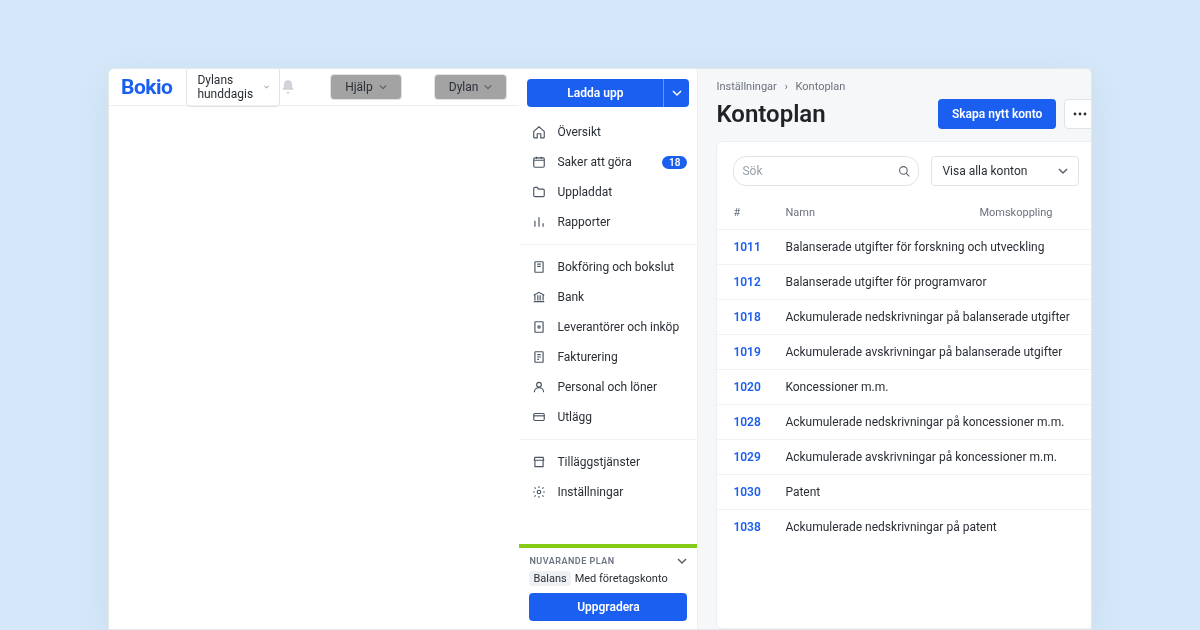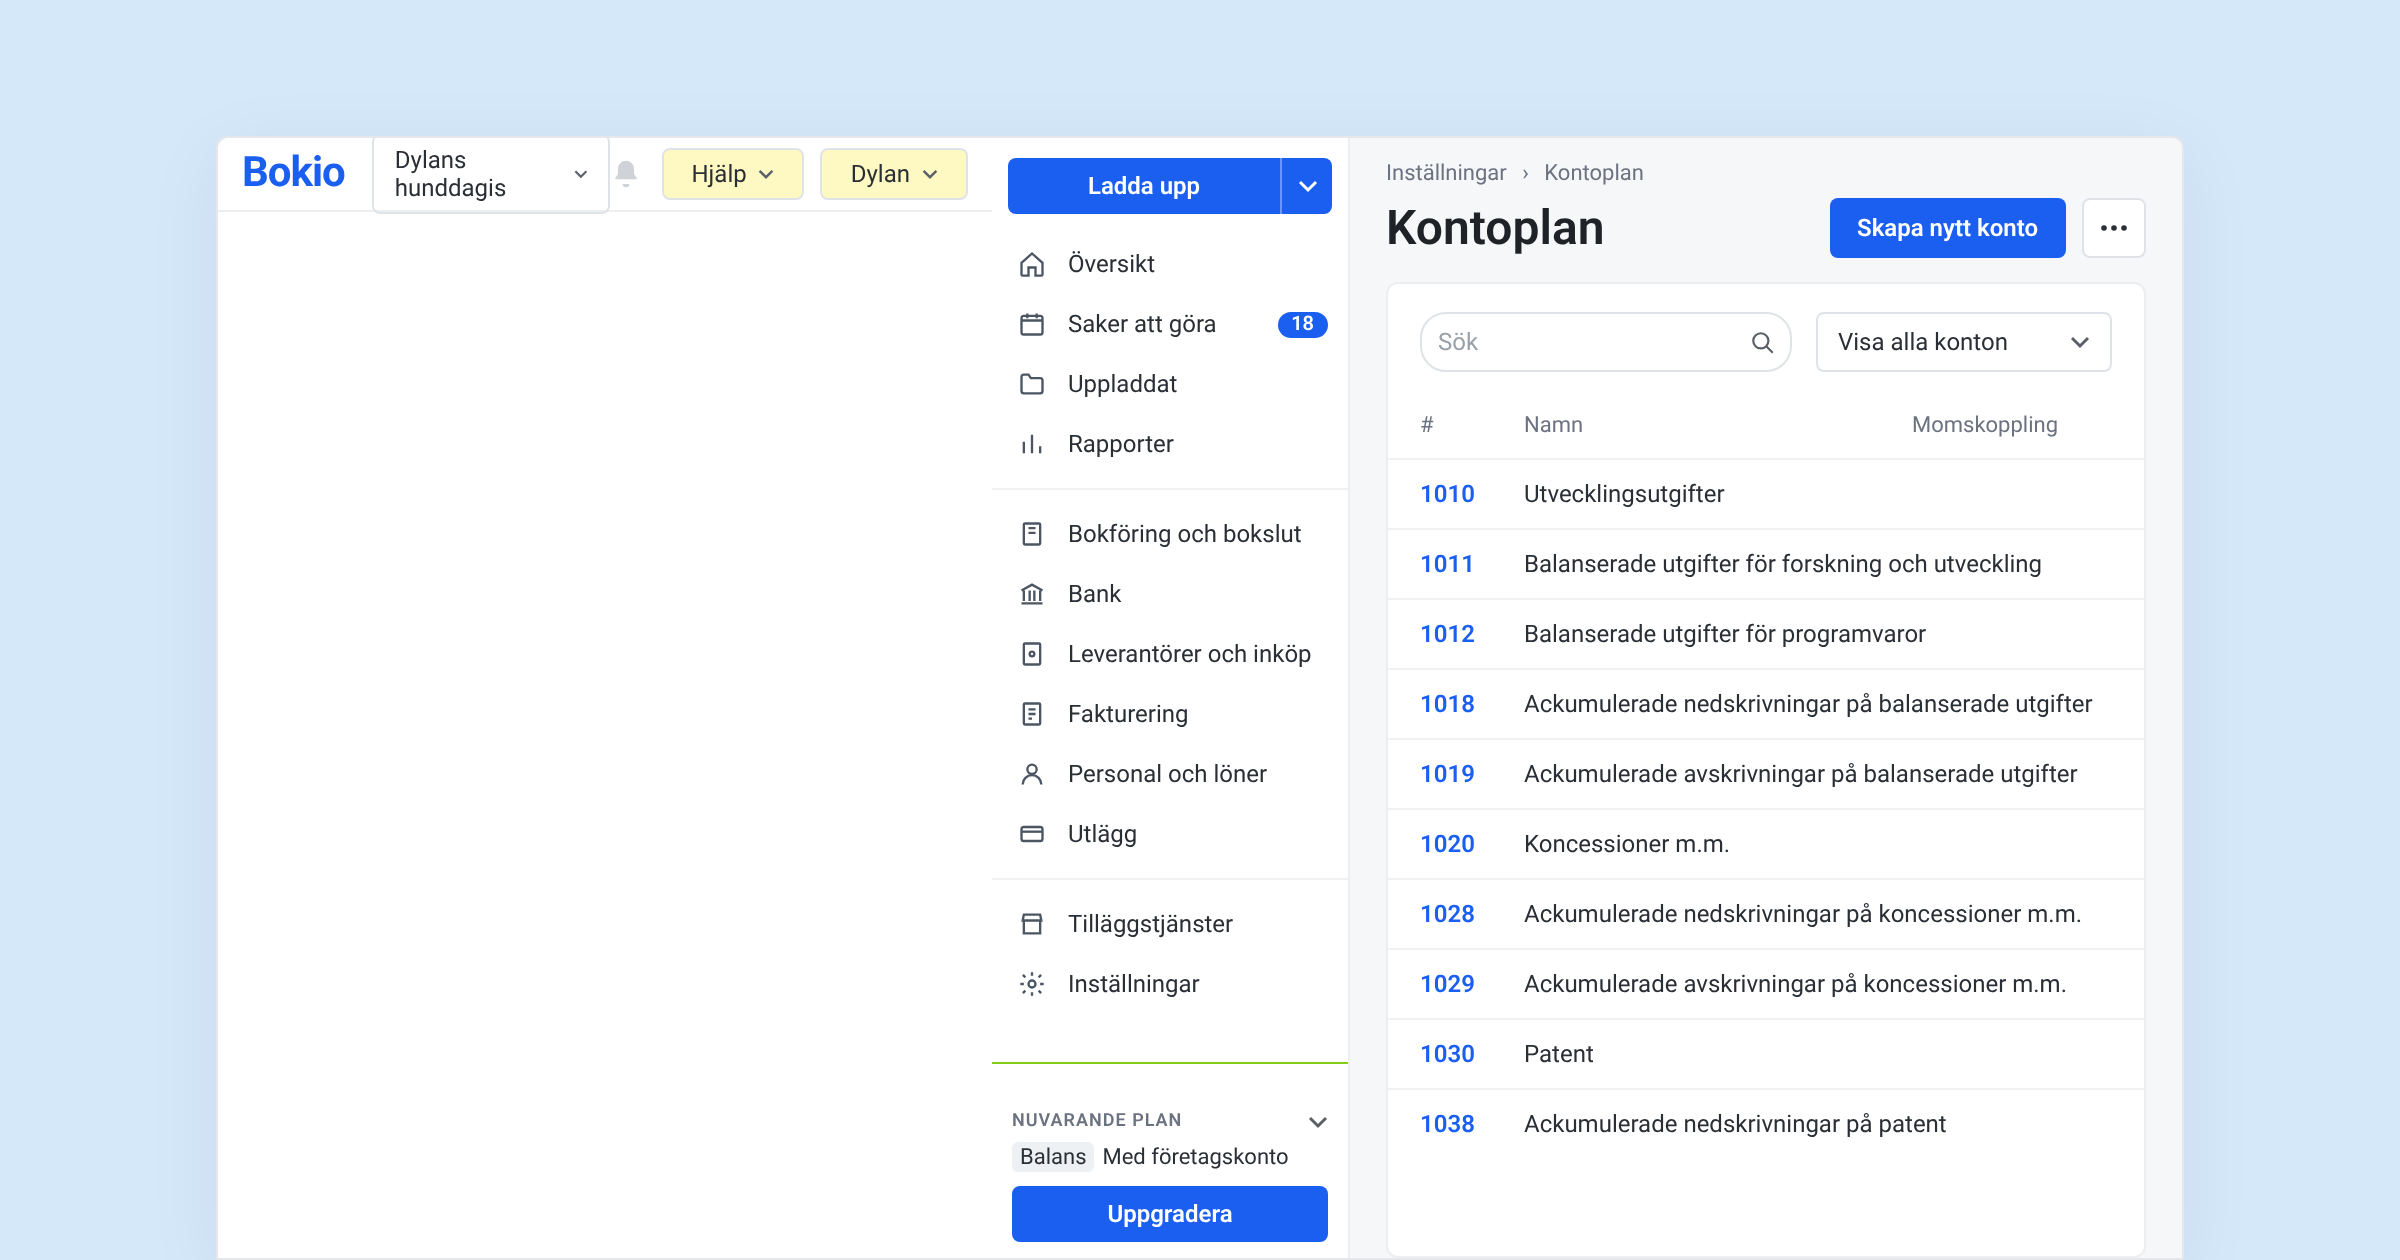"Hjälp" .tbtn { background: #fef9c3 -> #a3a3a3; margin-left: none -> 24px }
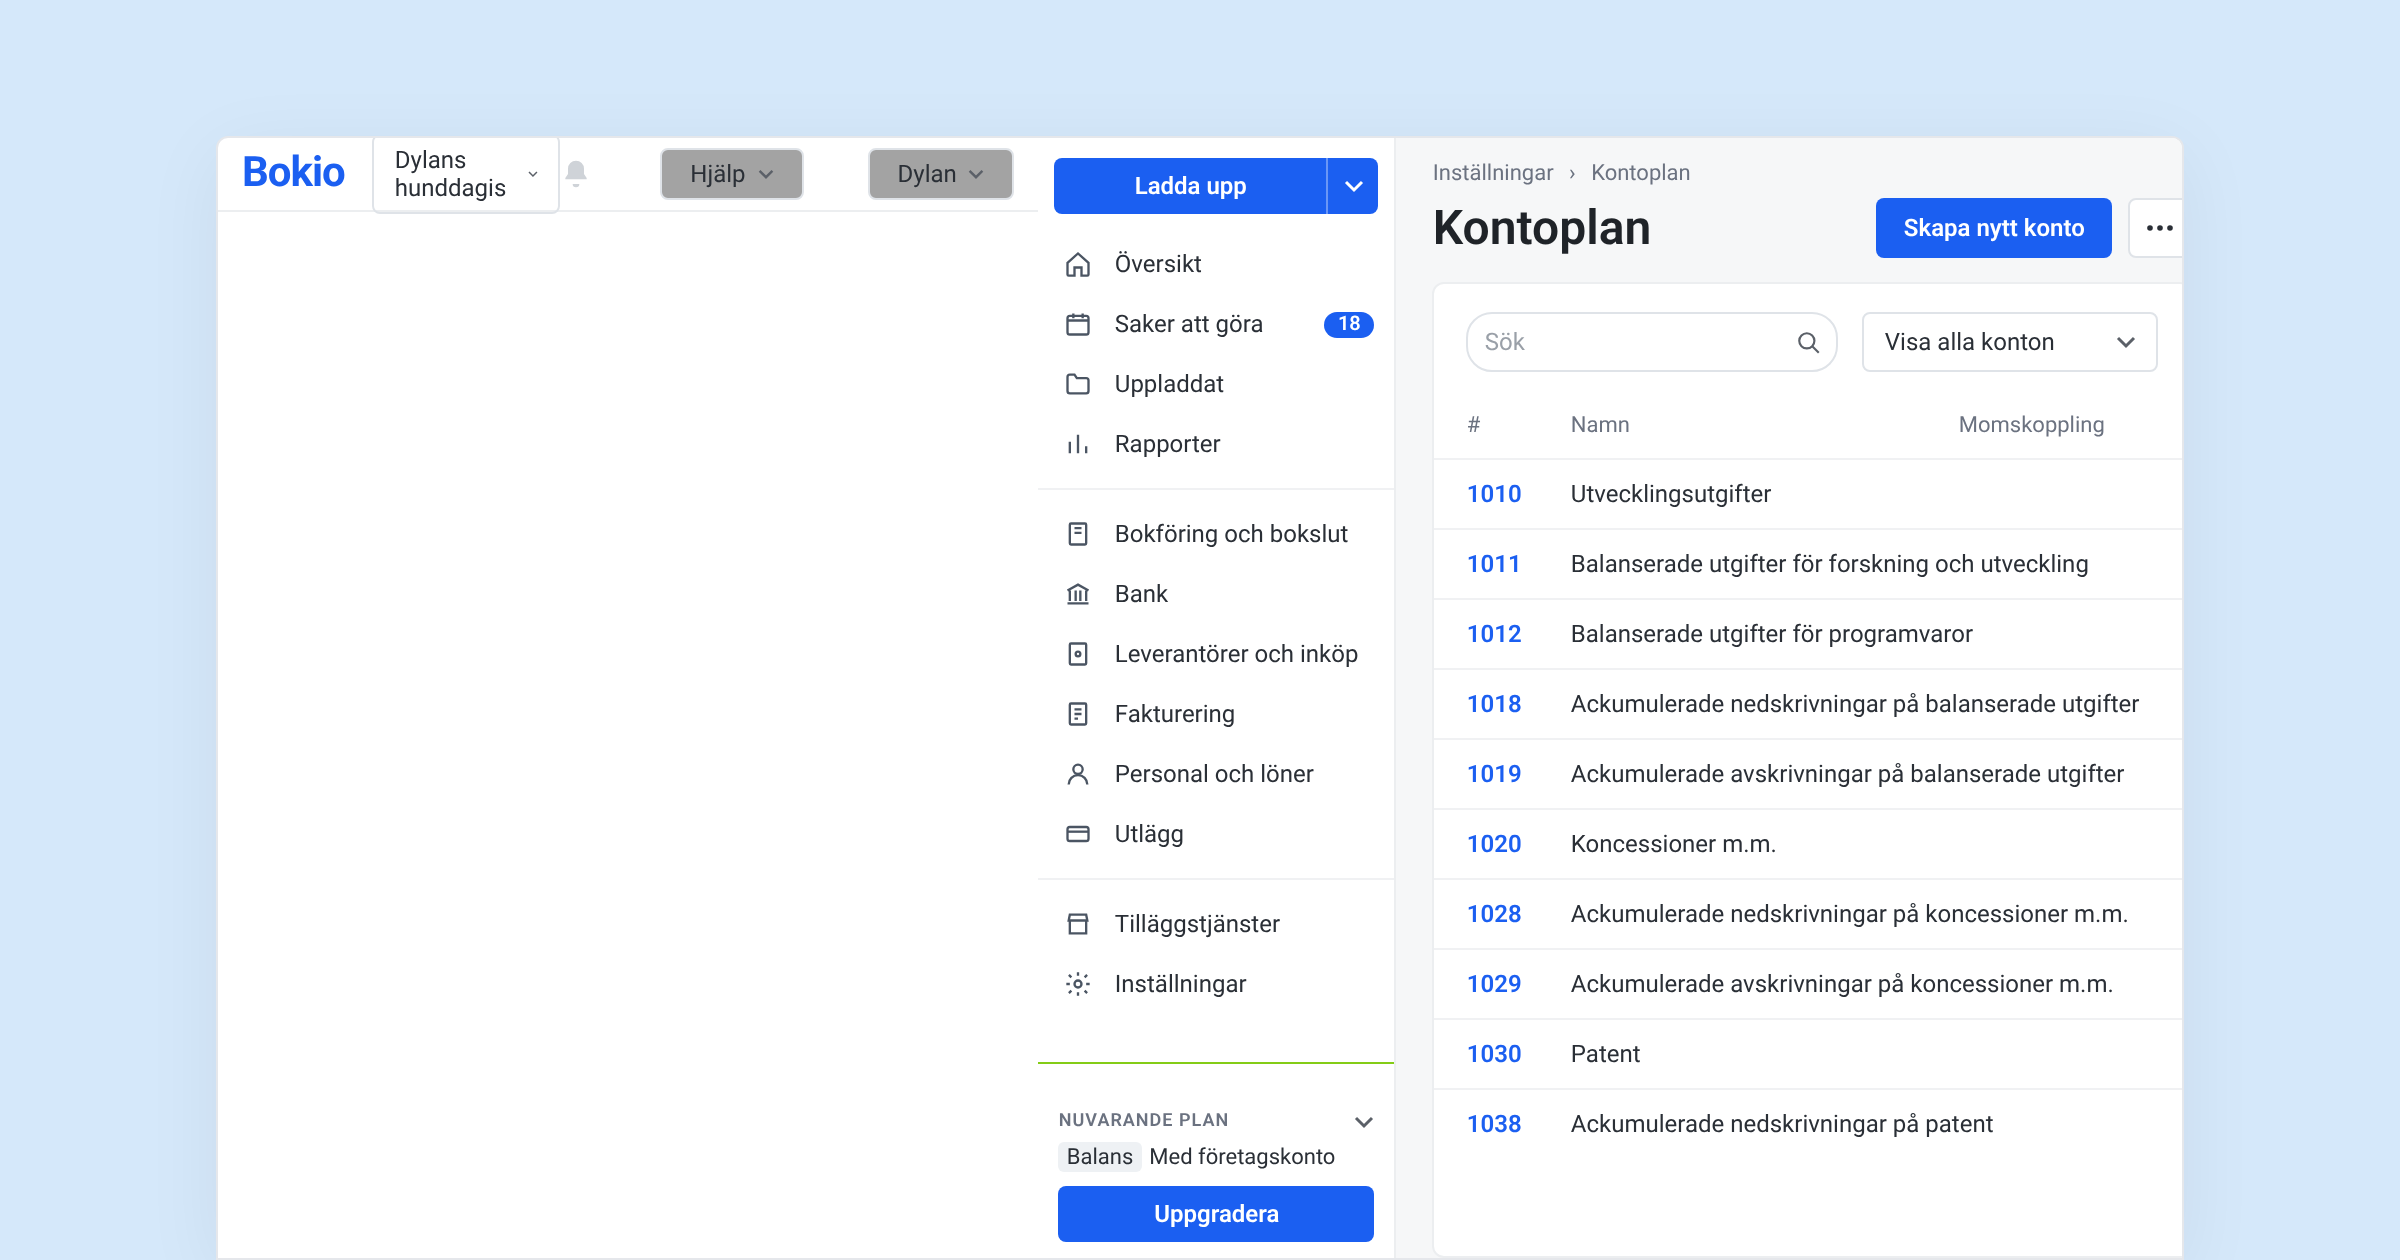"1010" div.row { html: <div> <div>1010</div> <div>Utvecklingsutgifter</div> </div> -> none }
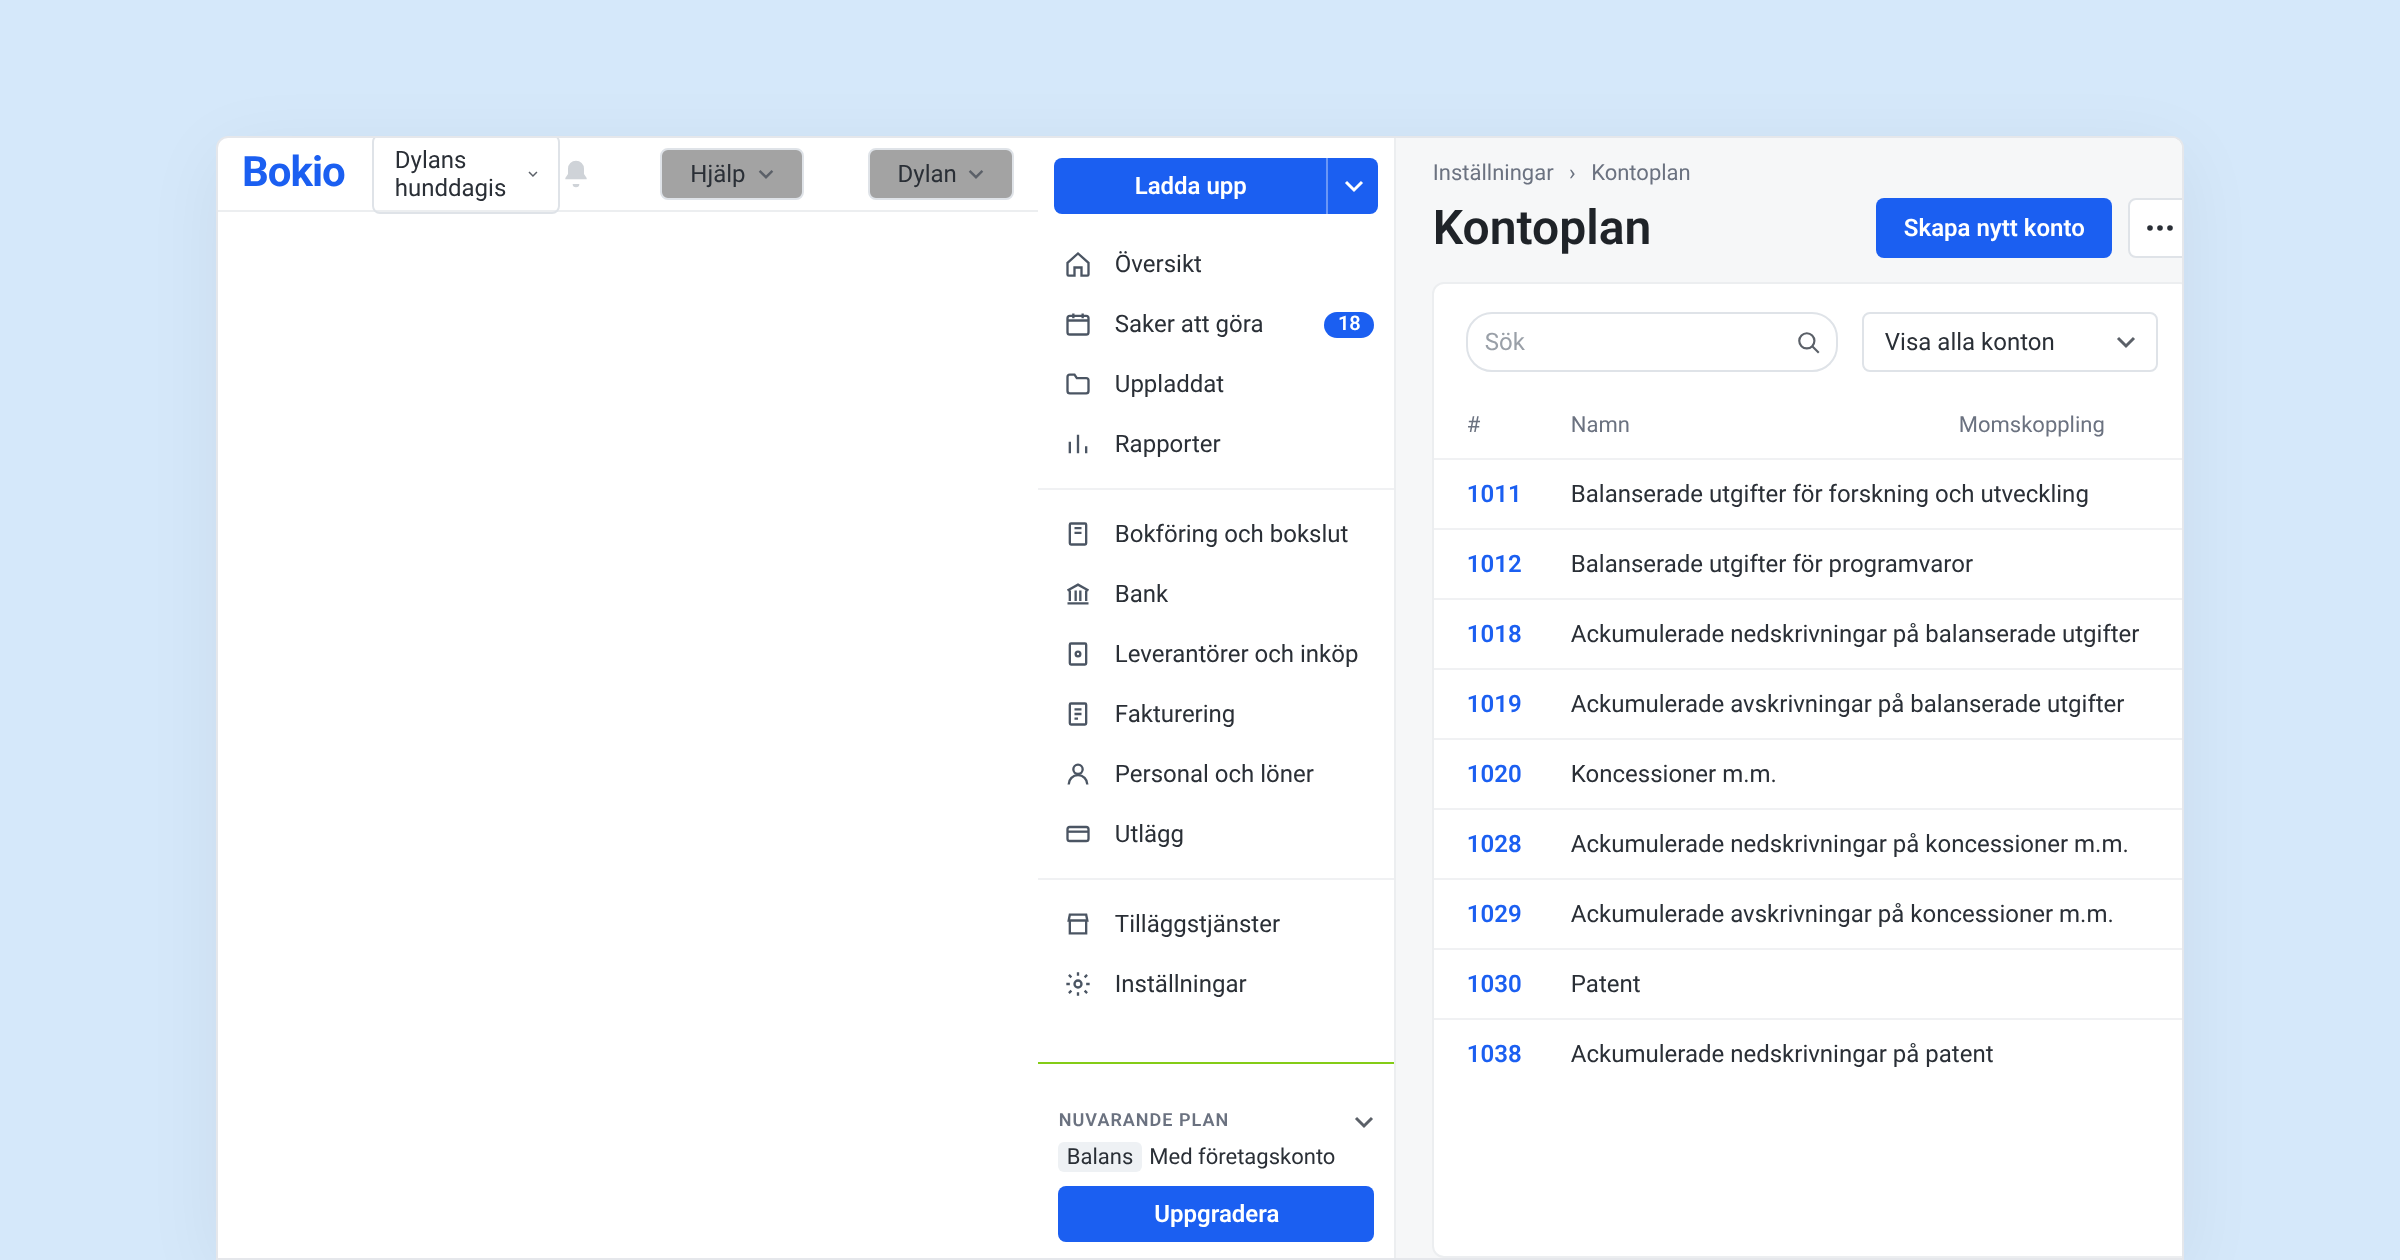"NUVARANDE PLAN" .plan-box { border-top: 1px solid #84cc16 -> 4px solid #84cc16; padding: 24px 10px 8px -> 8px 10px 8px }
